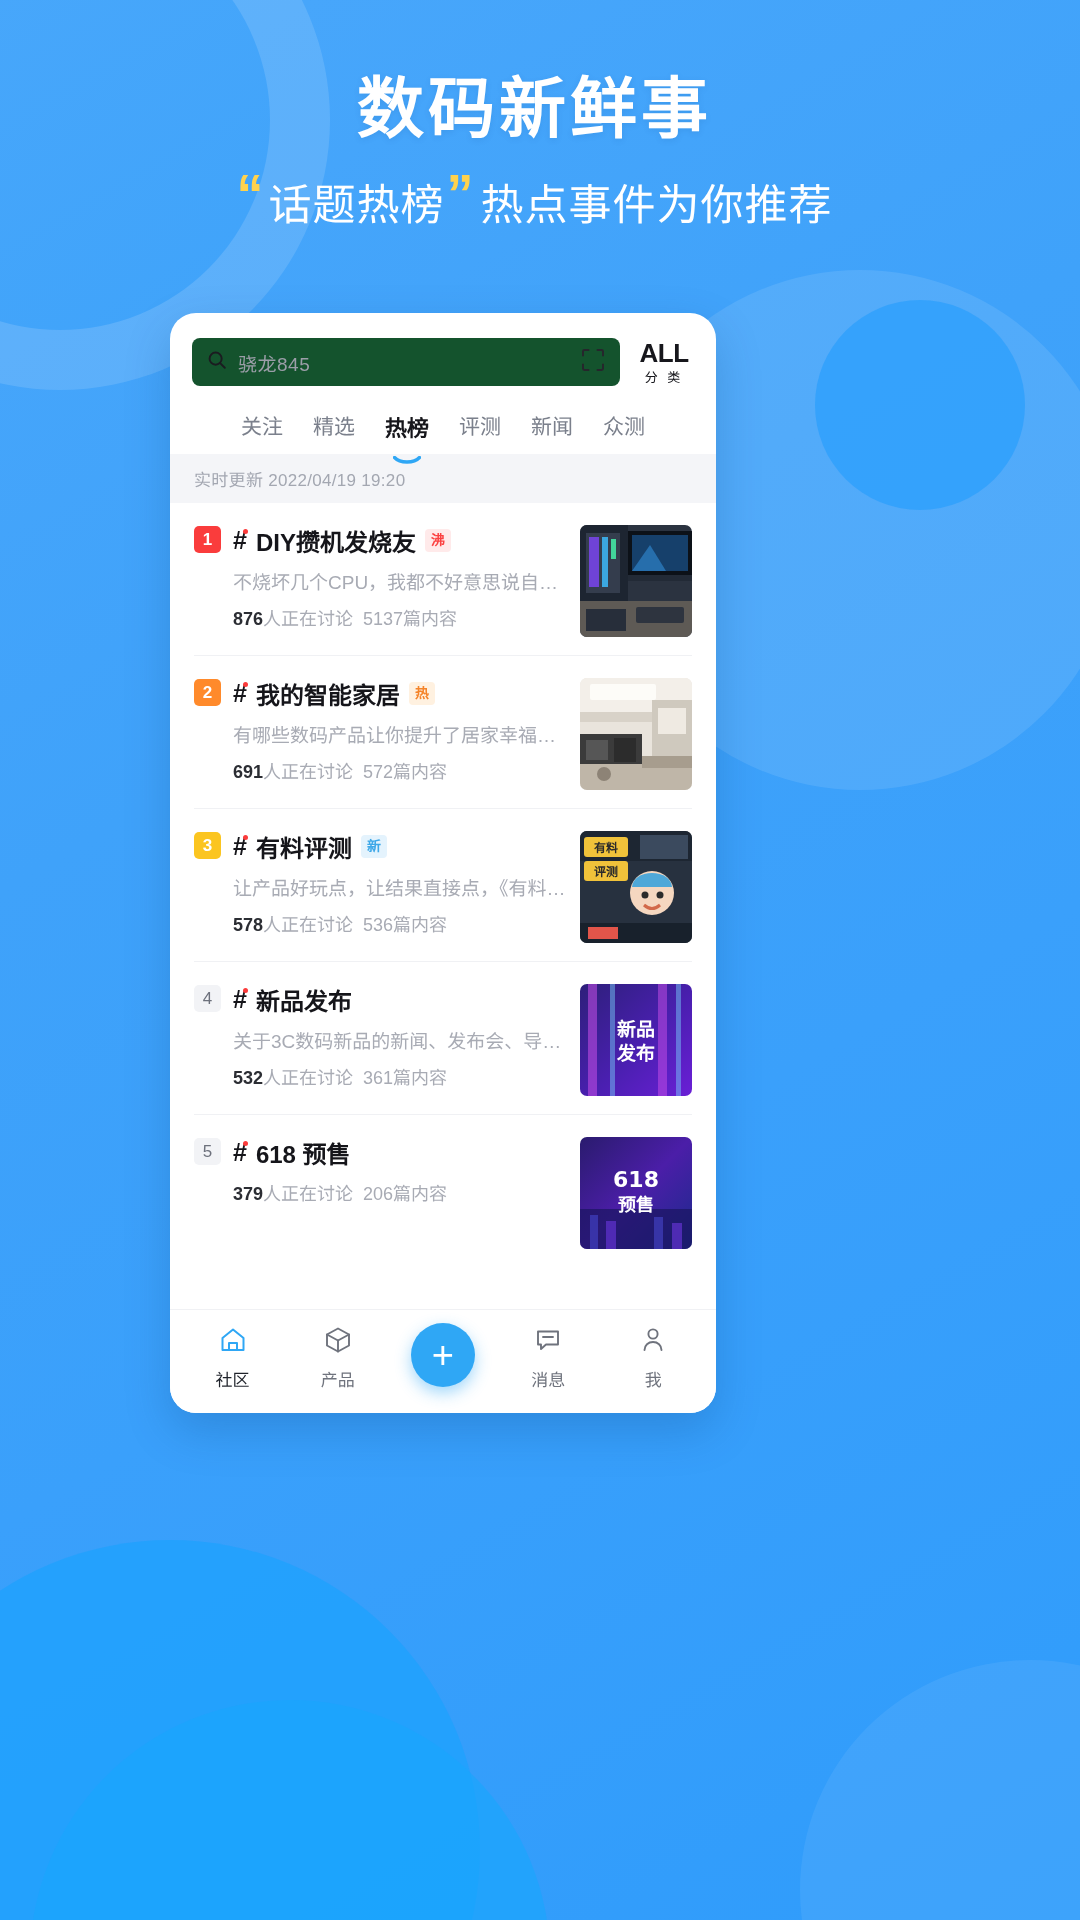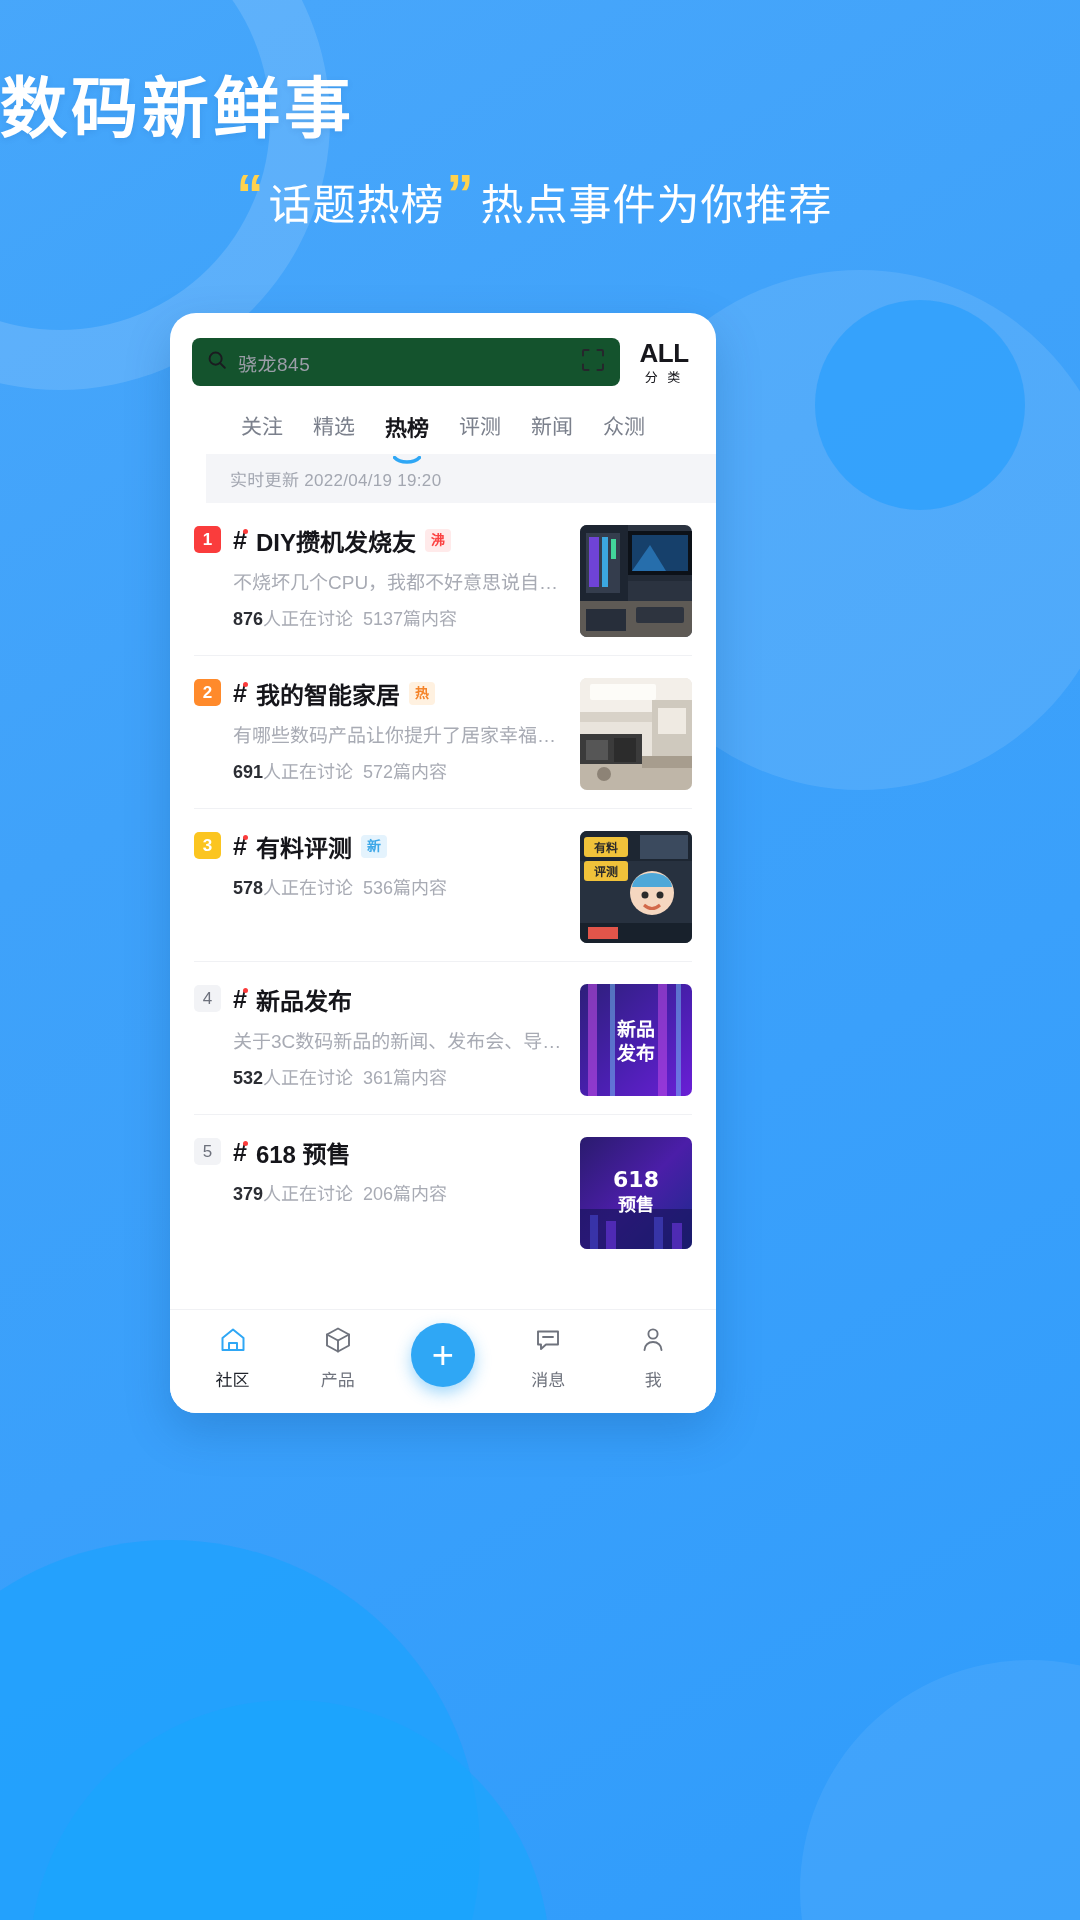"数码新鲜事" .hero { text-align: none -> center }
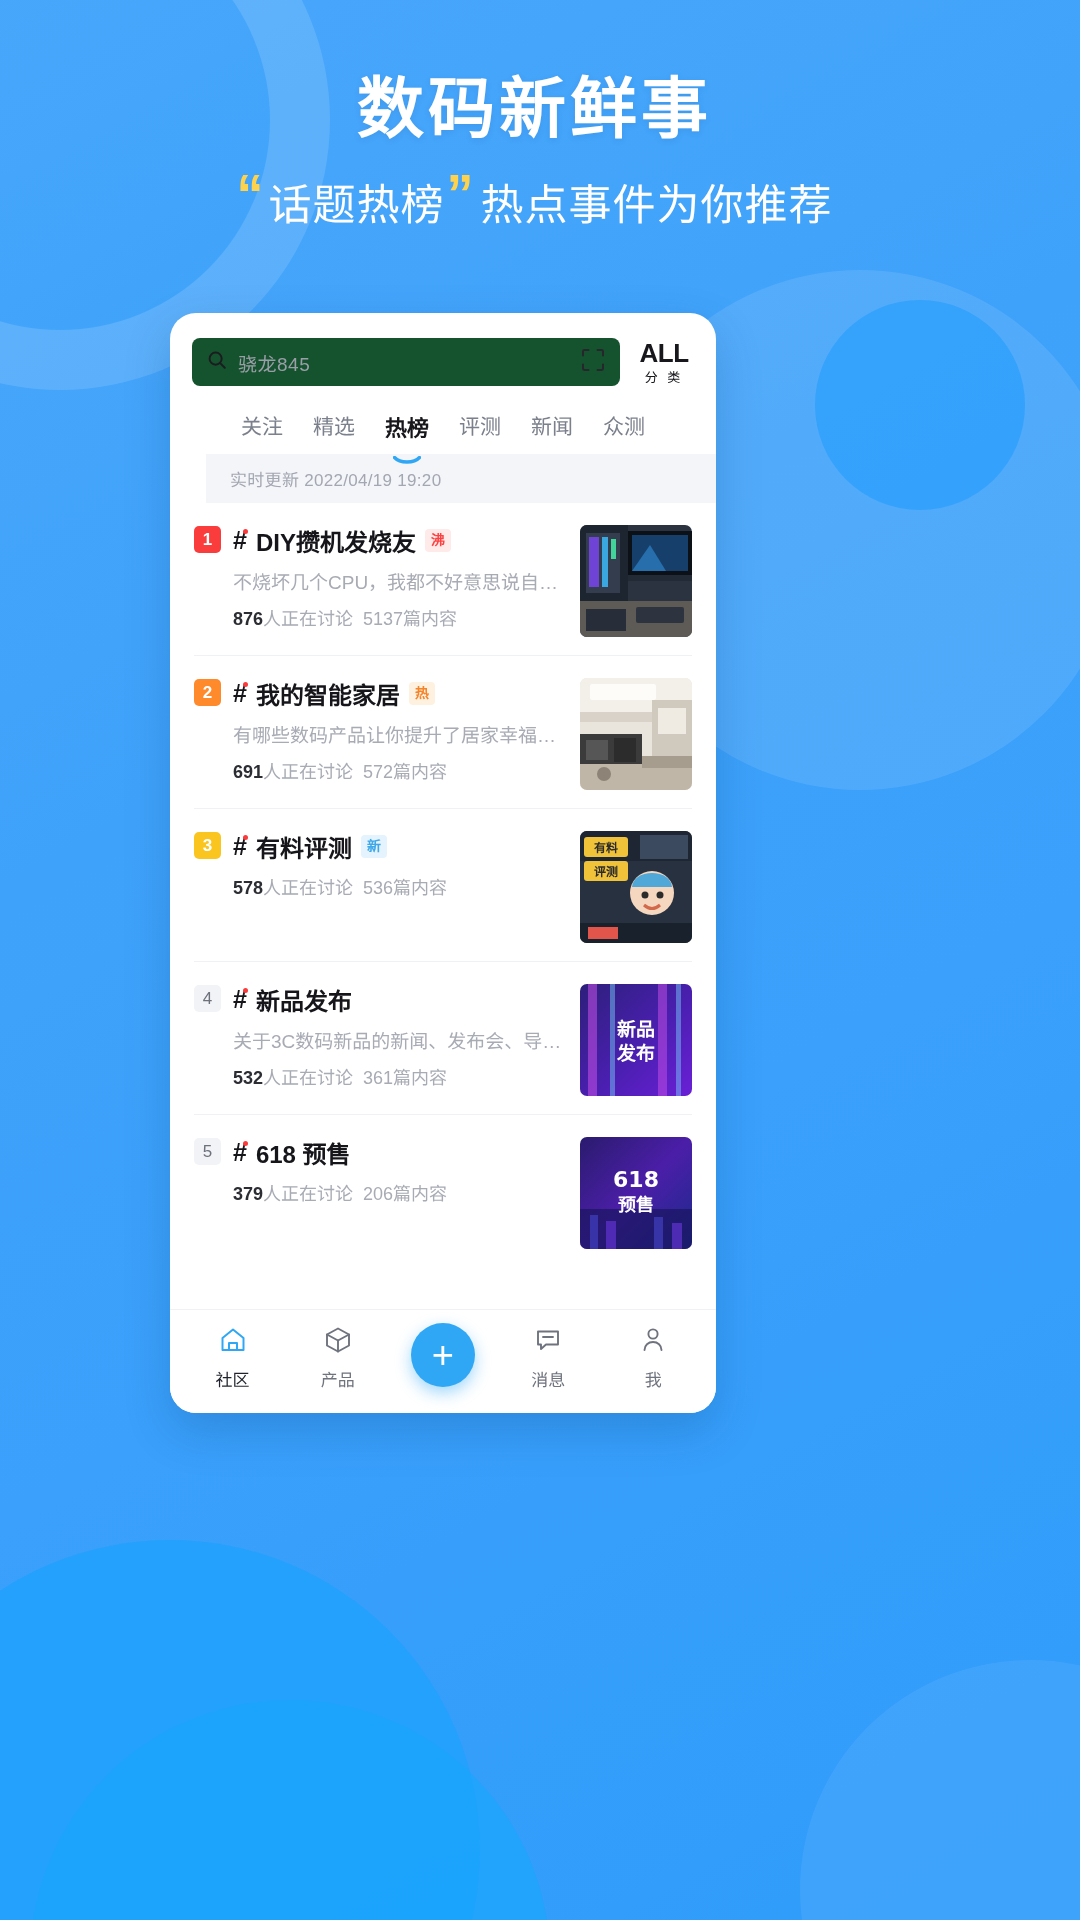"实时更新 2022/04/19 19:20" .update-bar { margin-left: 36px -> none }
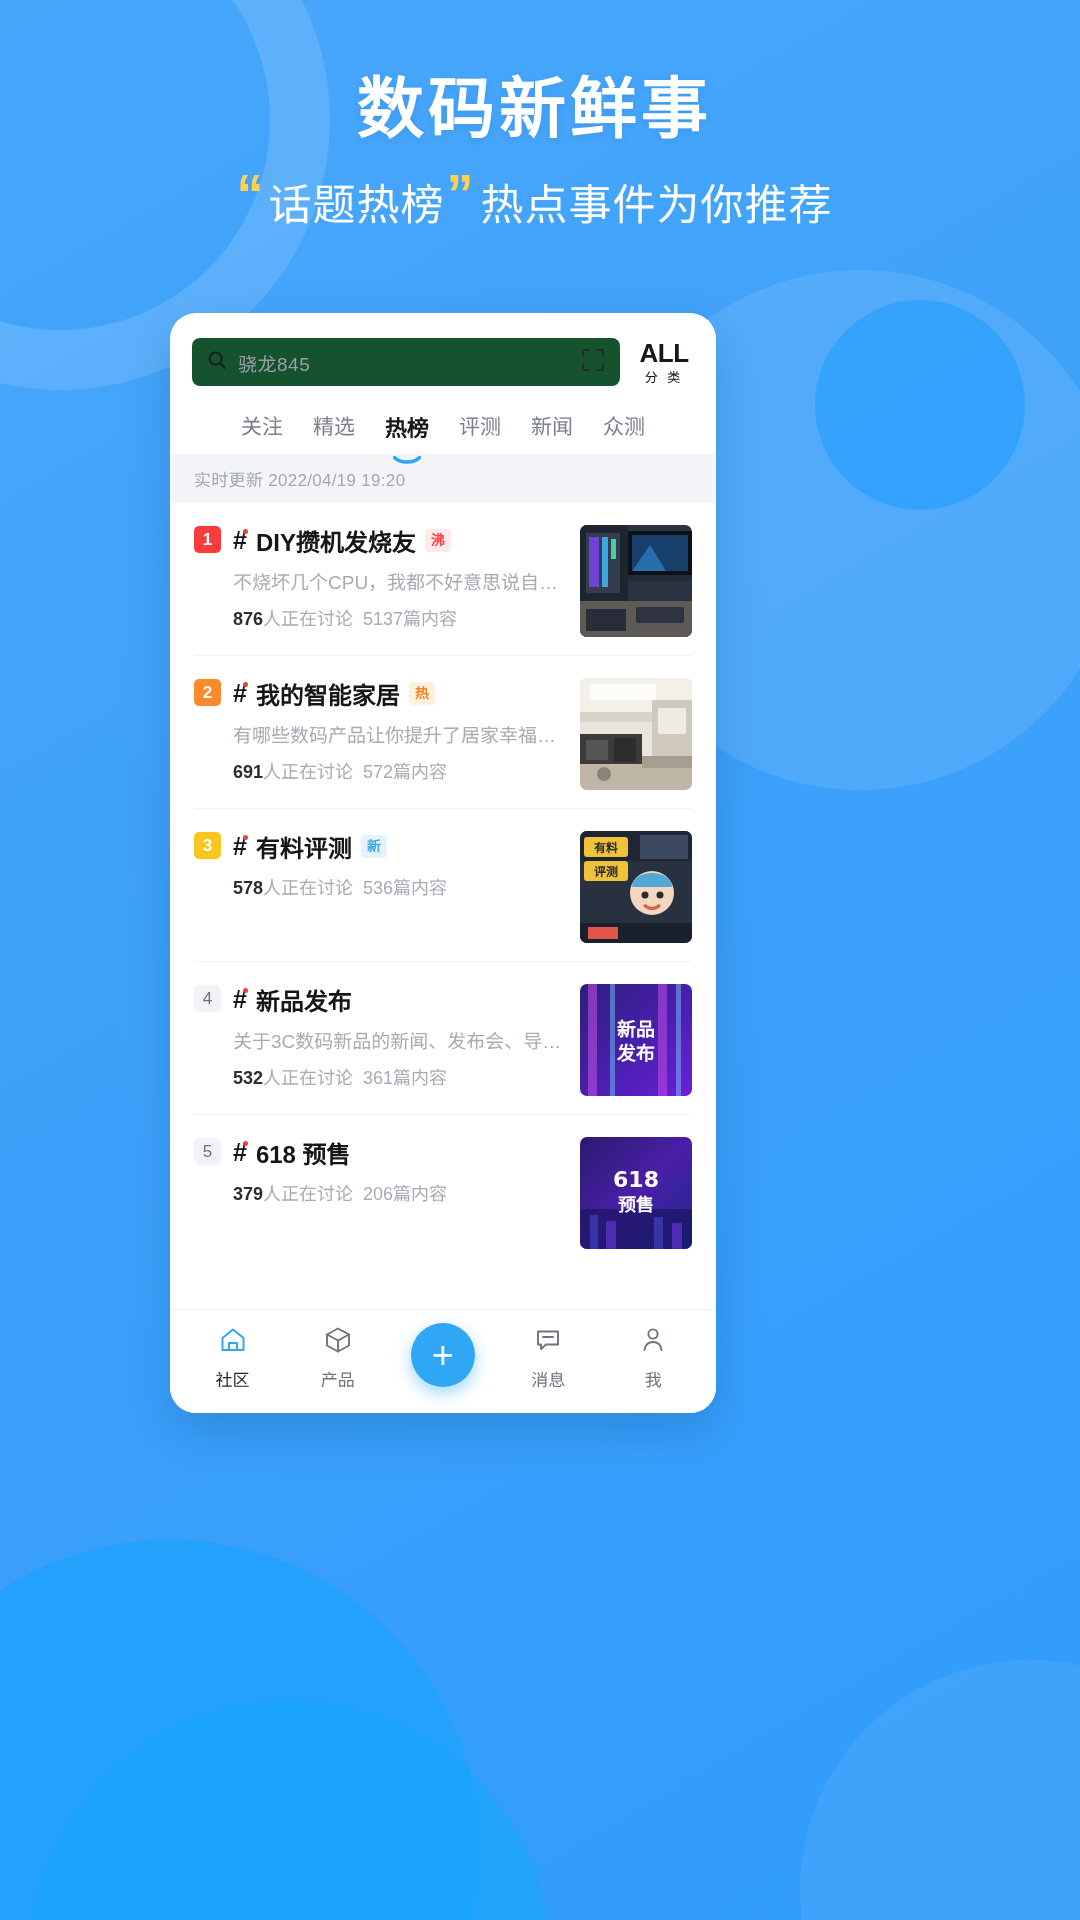"让产品好玩点，让结果直接点，《有料…" div.topic-desc { html: none -> <div>让产品好玩点，让结果直接点，《有料…</div> }
